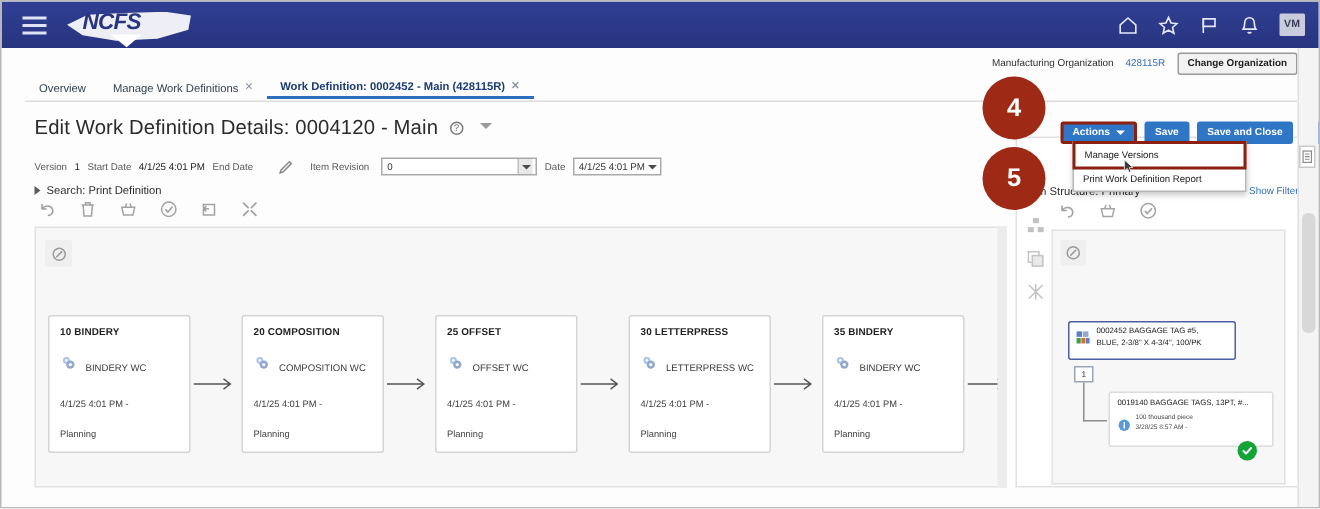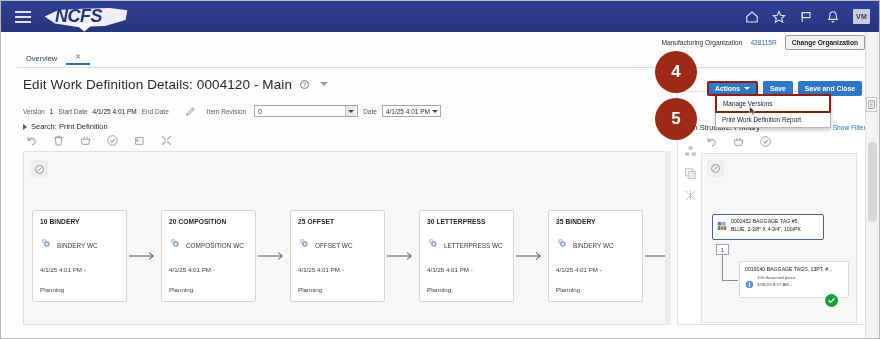"NCFS" .logo .nc-text { font-size: 18px -> 15px }
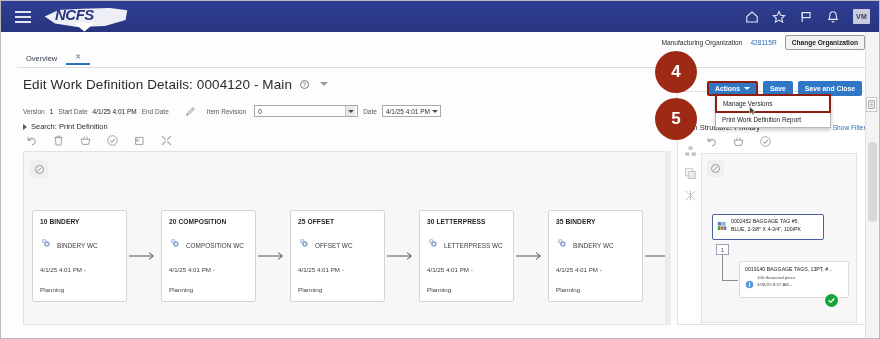"Manage Work Definitions" div.tab { html: none -> <div> <span>Manage Work Definitions</span> <span>✕</span> </div> }
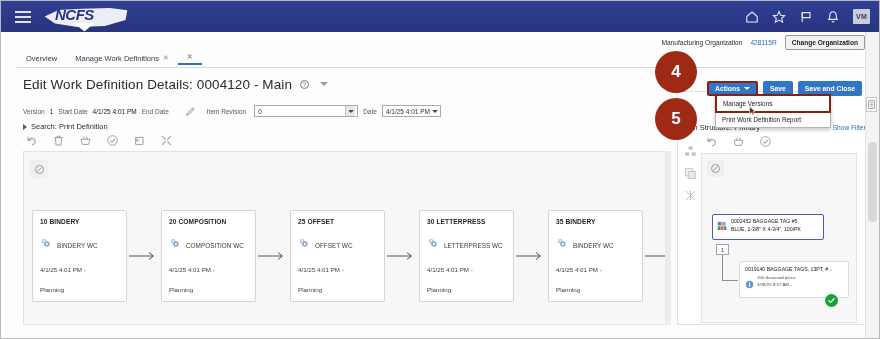"Work Definition: 0002452 - Main" span { html: none -> <span>Work Definition: 0002452 - Main (428115R)</span> }
